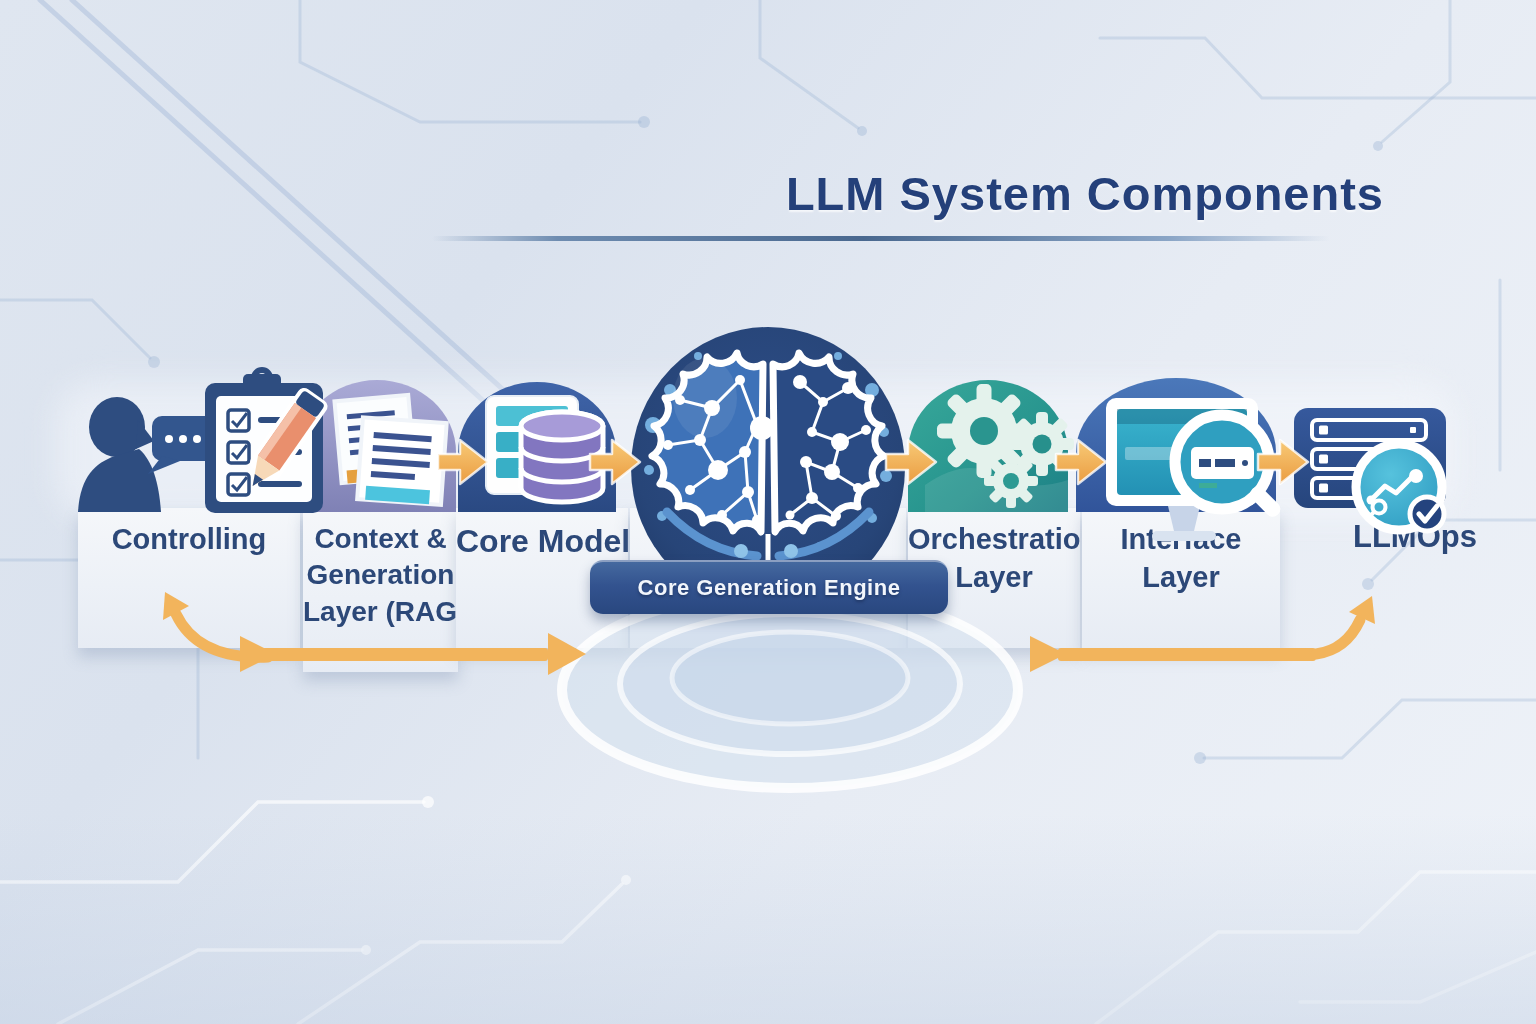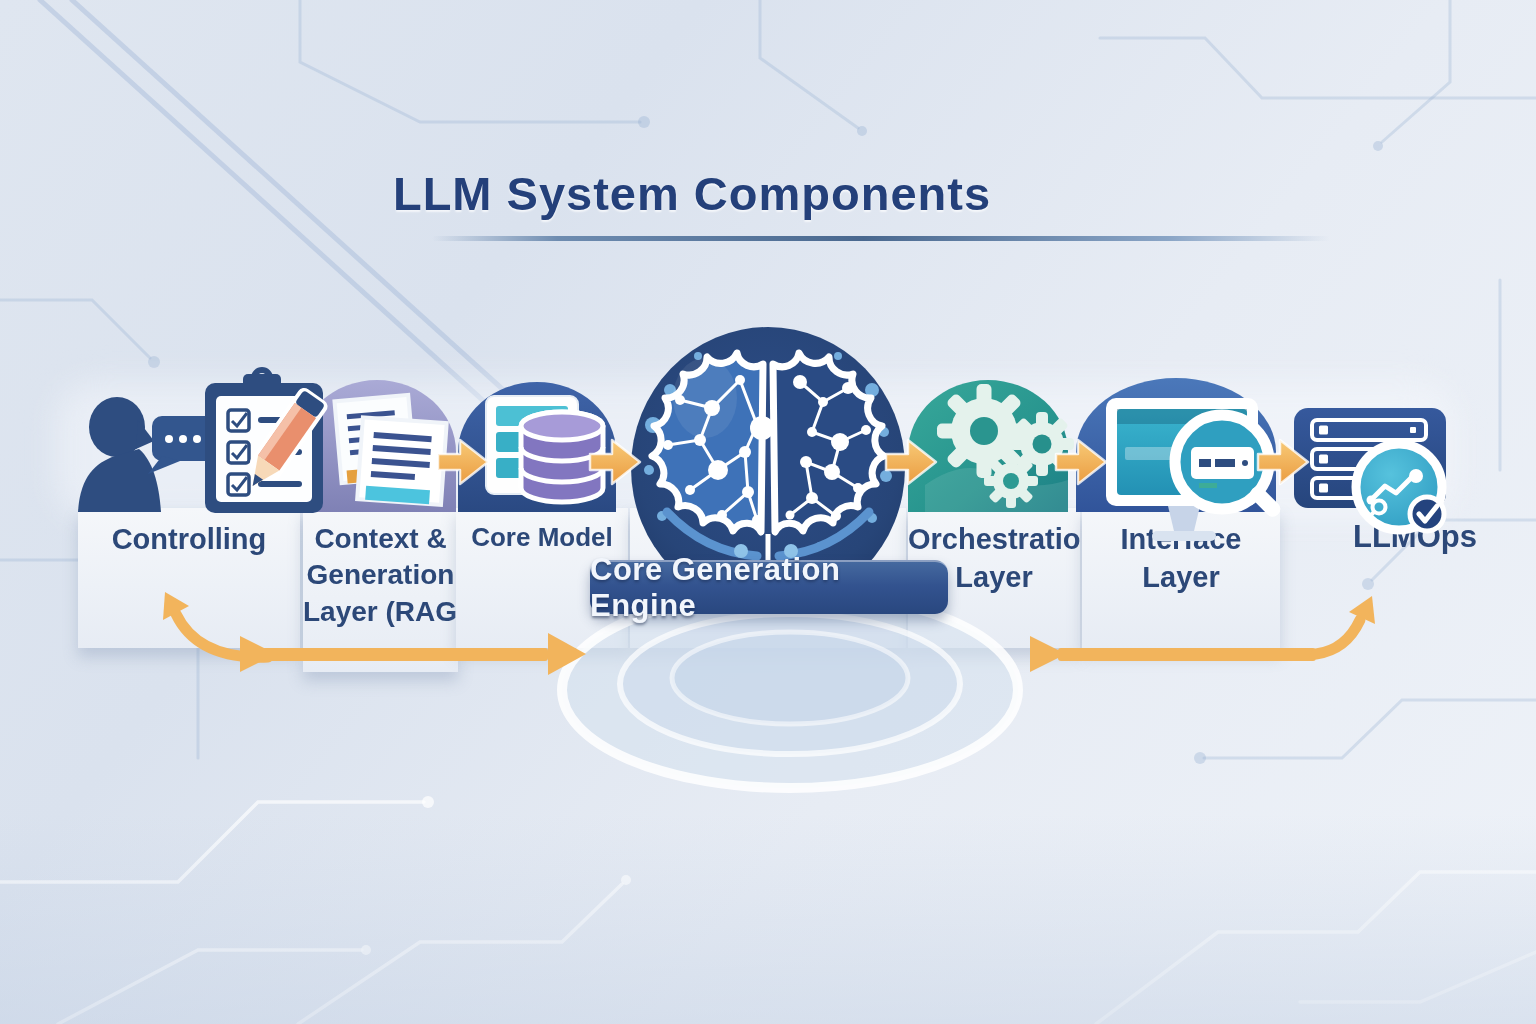"LLM System Components" .title { text-align: center -> right }
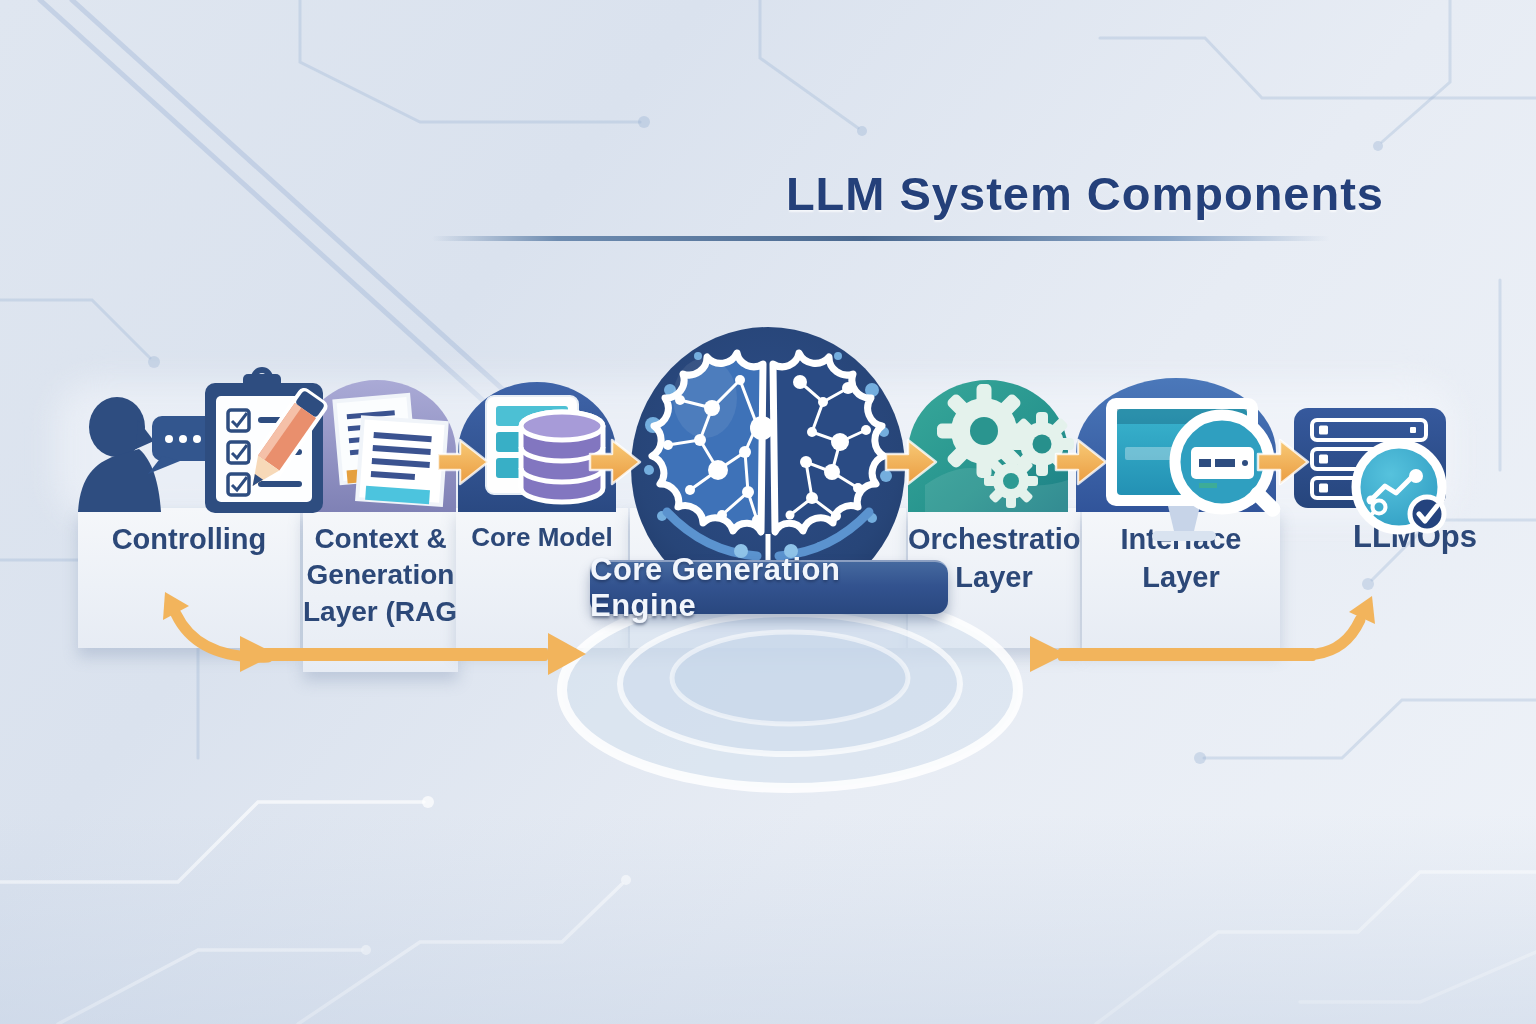"Core Model" div.card { font-size: 26px -> 32px }
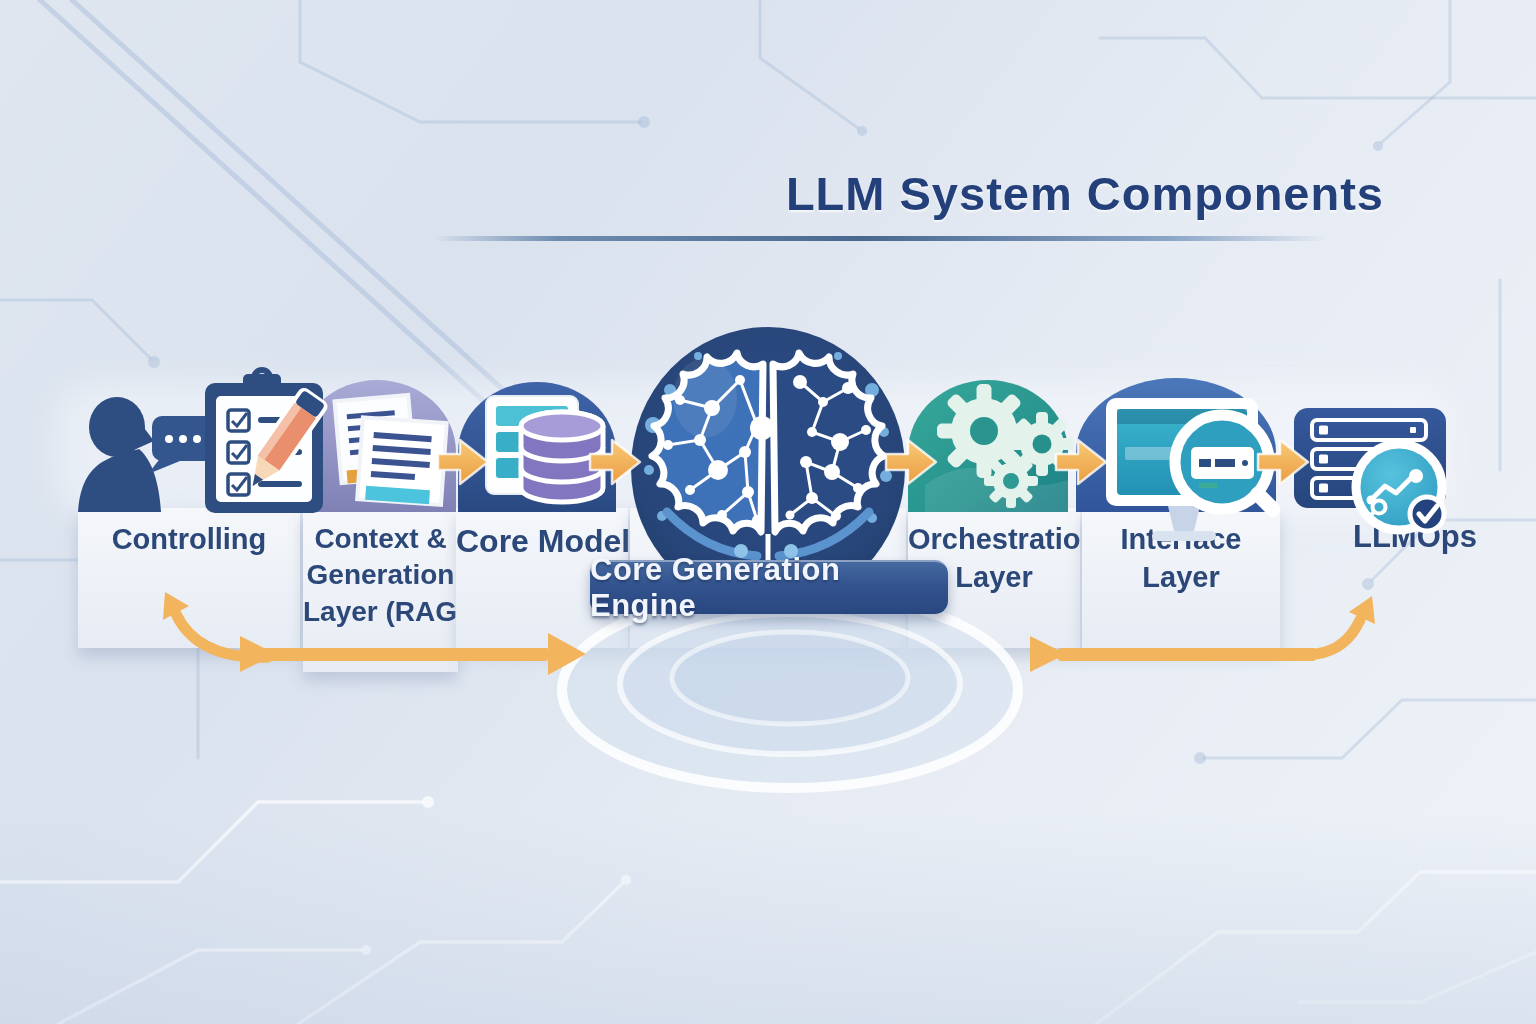"Core Generation Engine" .pill { font-size: 31px -> 22px }
